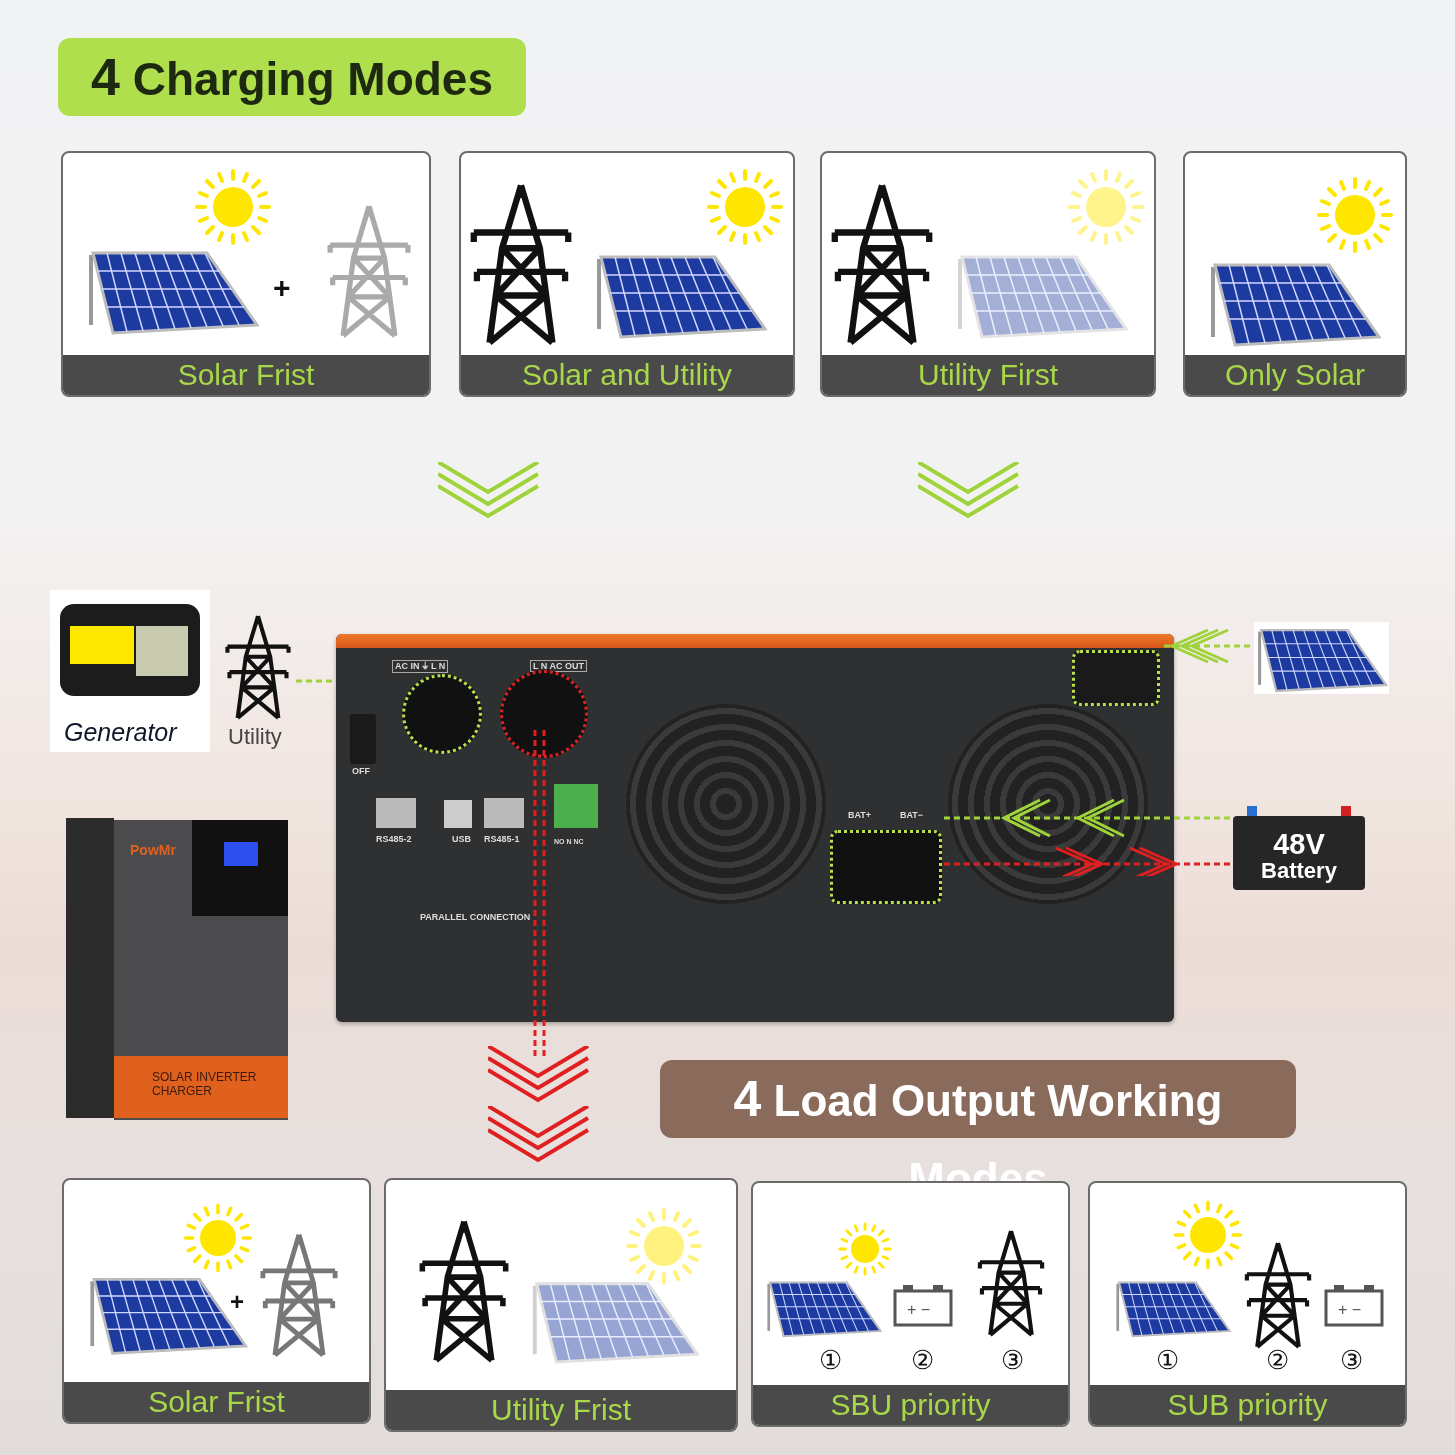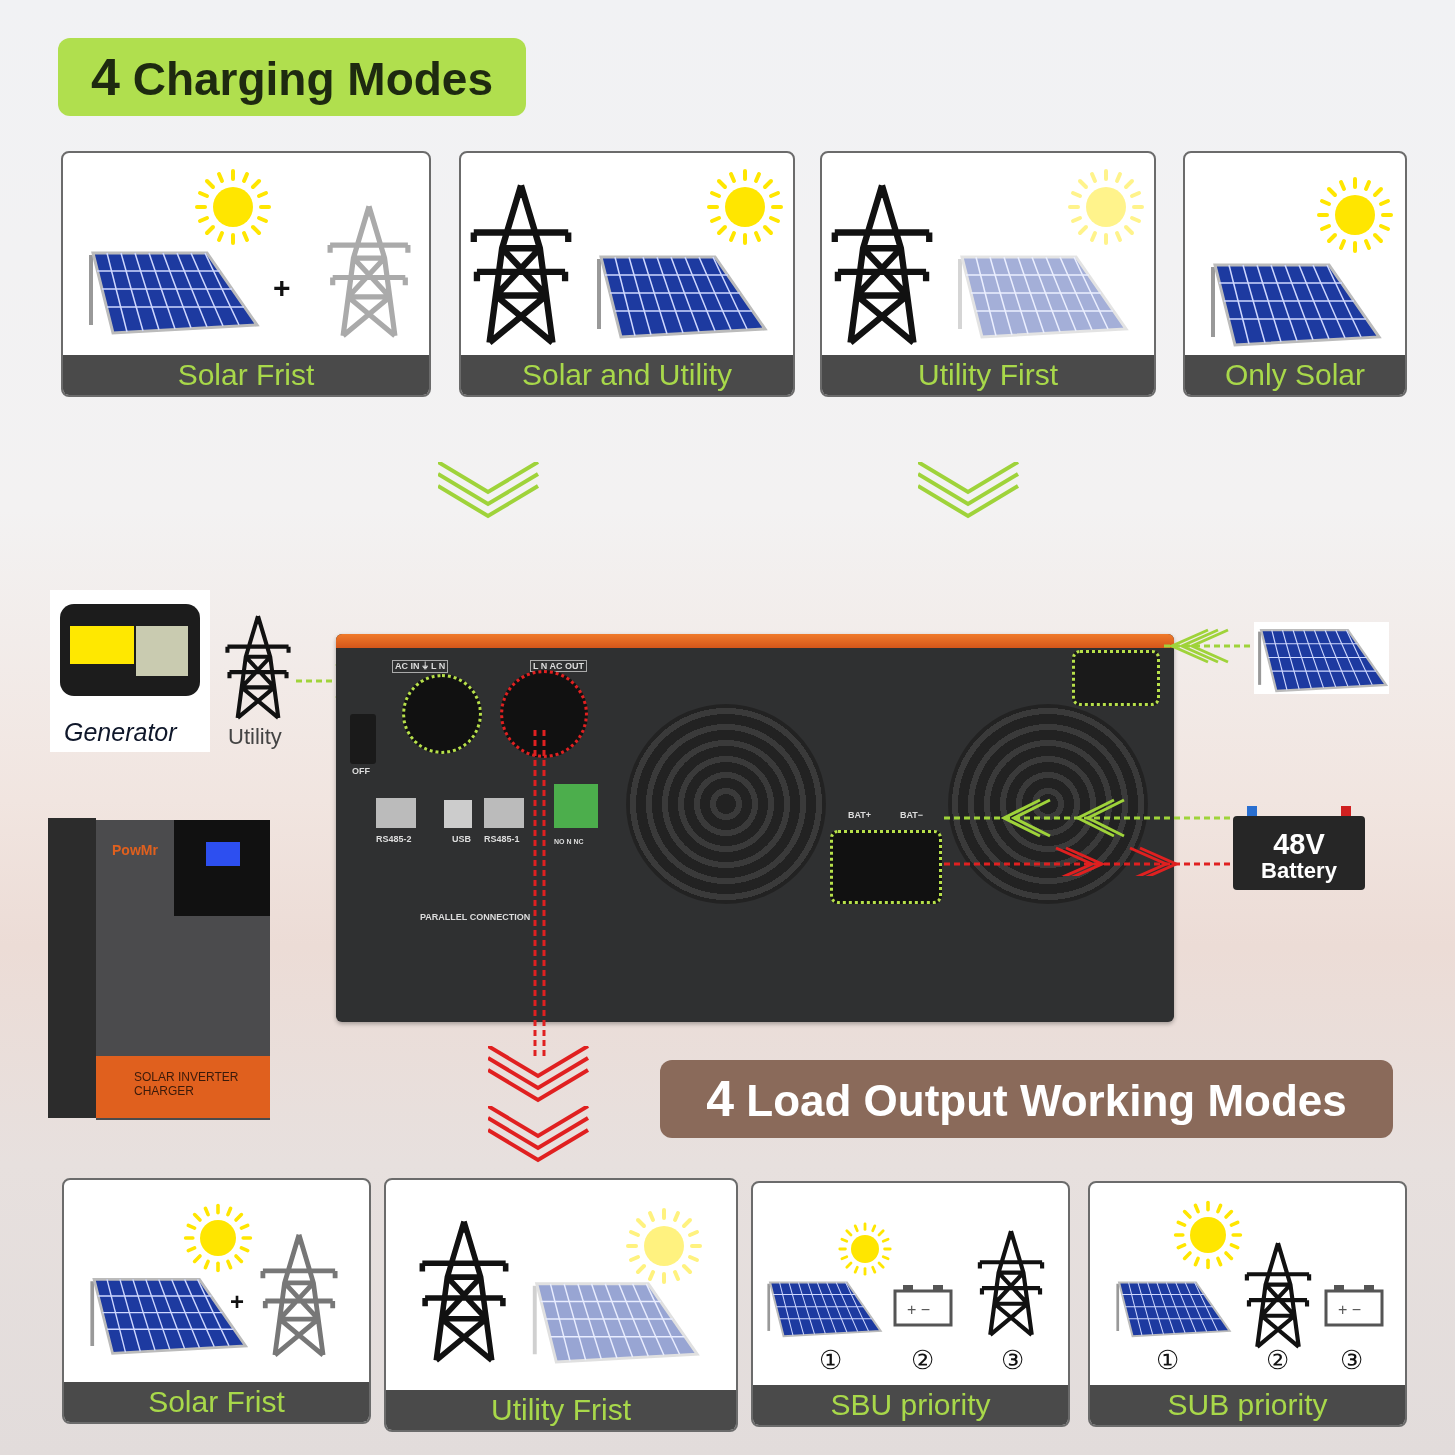"PowMr" div.abs { left: 48px -> 66px }
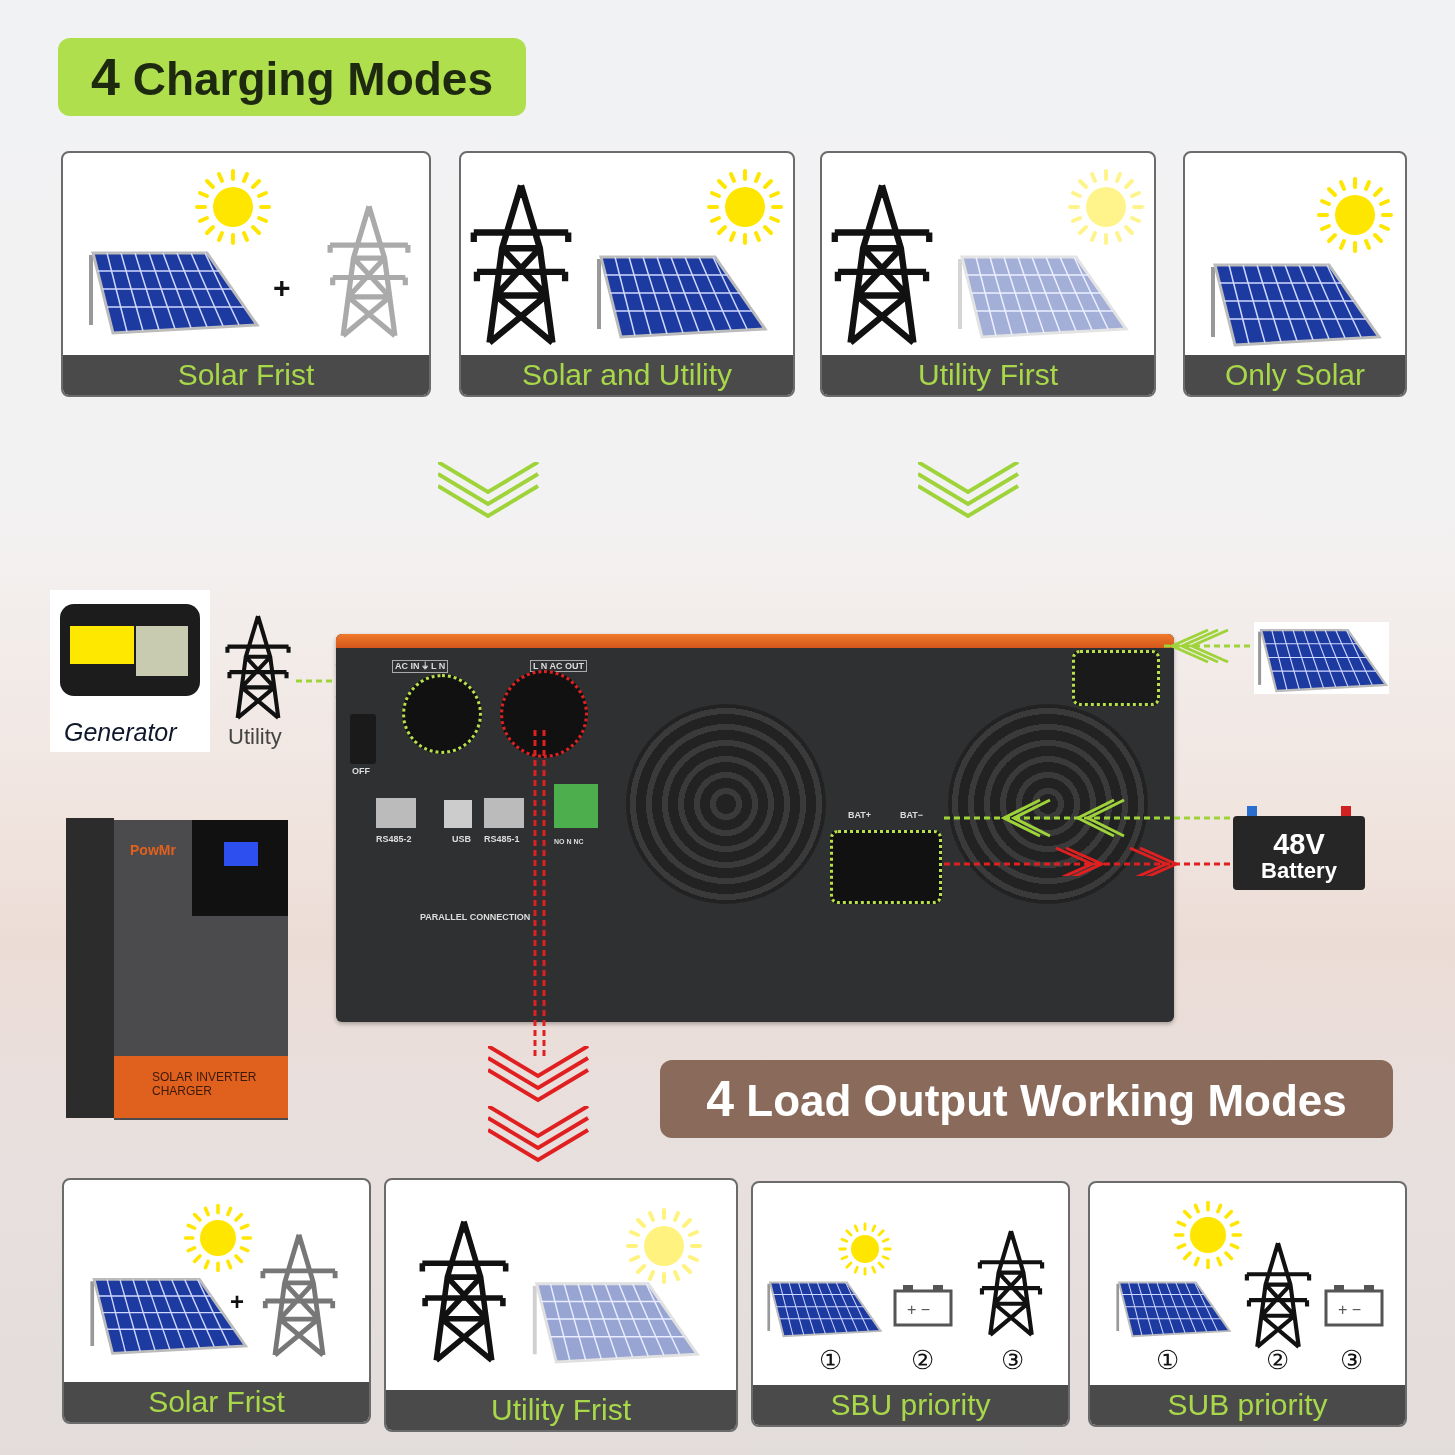"4 Load Output Working Modes" .title-brown { width: 733px -> 636px }
